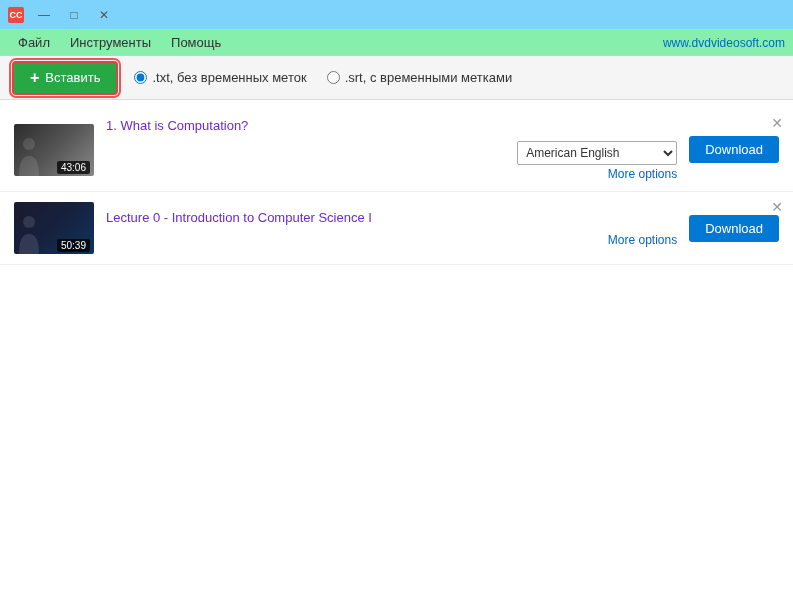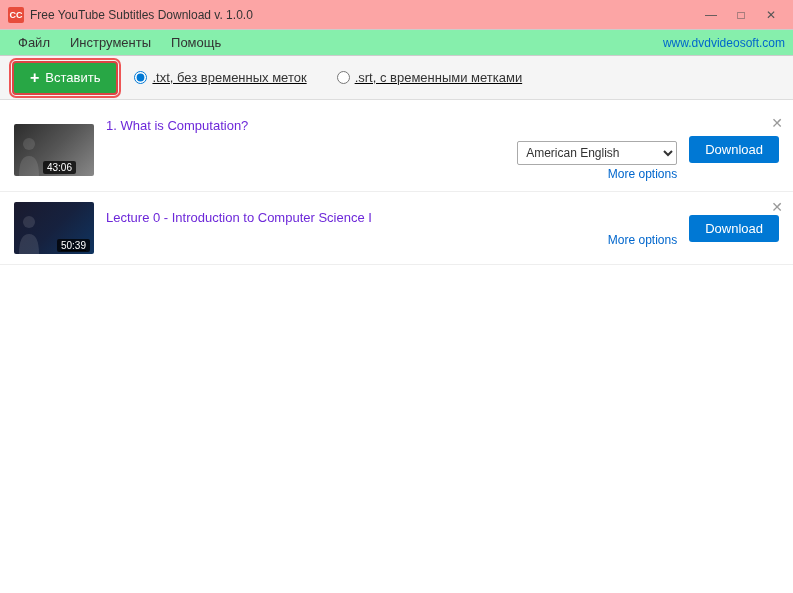"CC" .title-bar { background: #fca5a5 -> #7dd3fc }
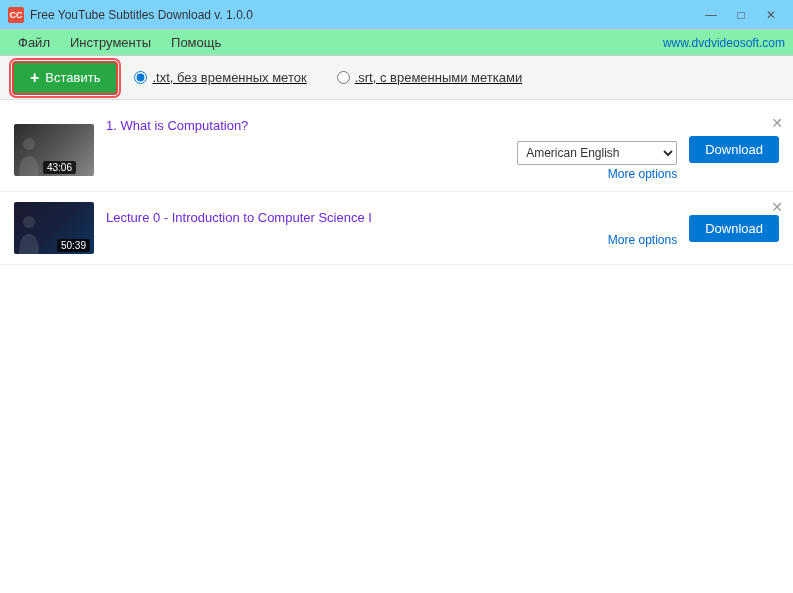"Free YouTube Subtitles Download v." span.title-bar-text { html: <span>Free YouTube Subtitles Download v. 1.0.0</span> -> none }
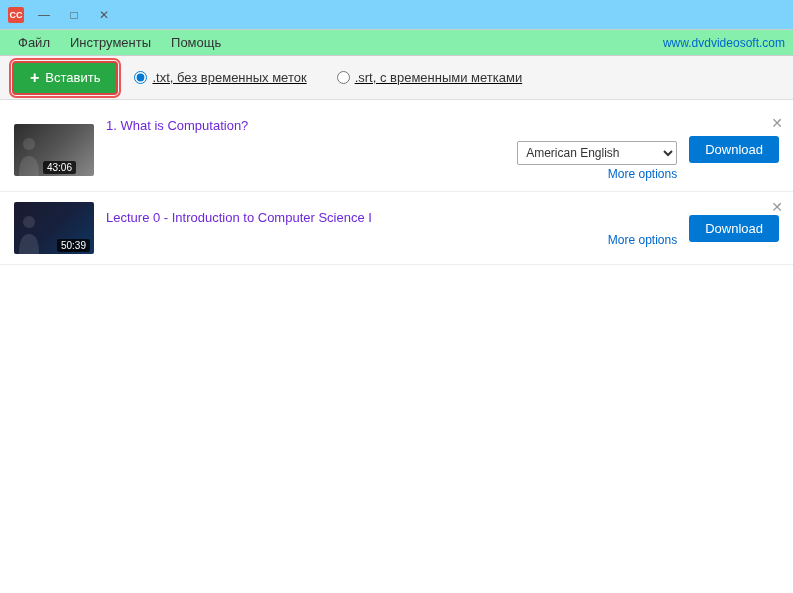".txt, без временных меток" .radio-group { gap: 30px -> 20px; text-decoration: underline -> none }
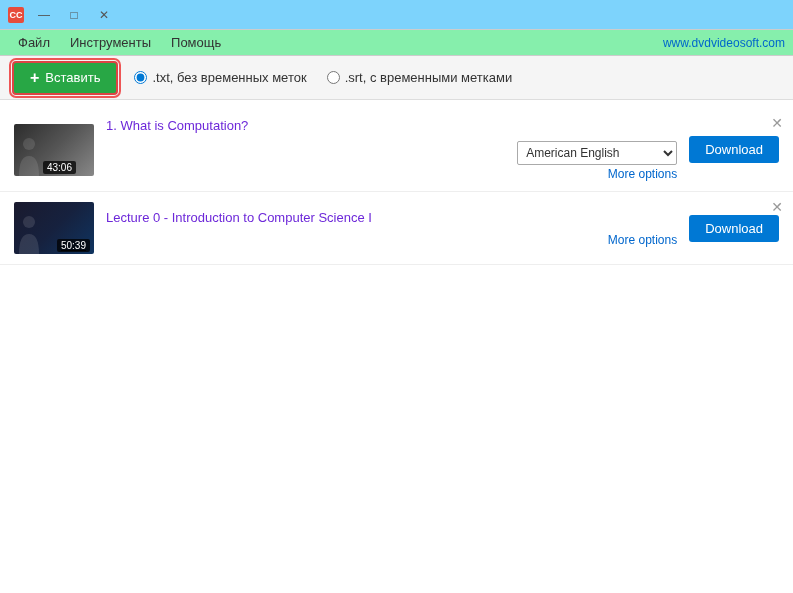"43:06" div { right: 16px -> 2px }
